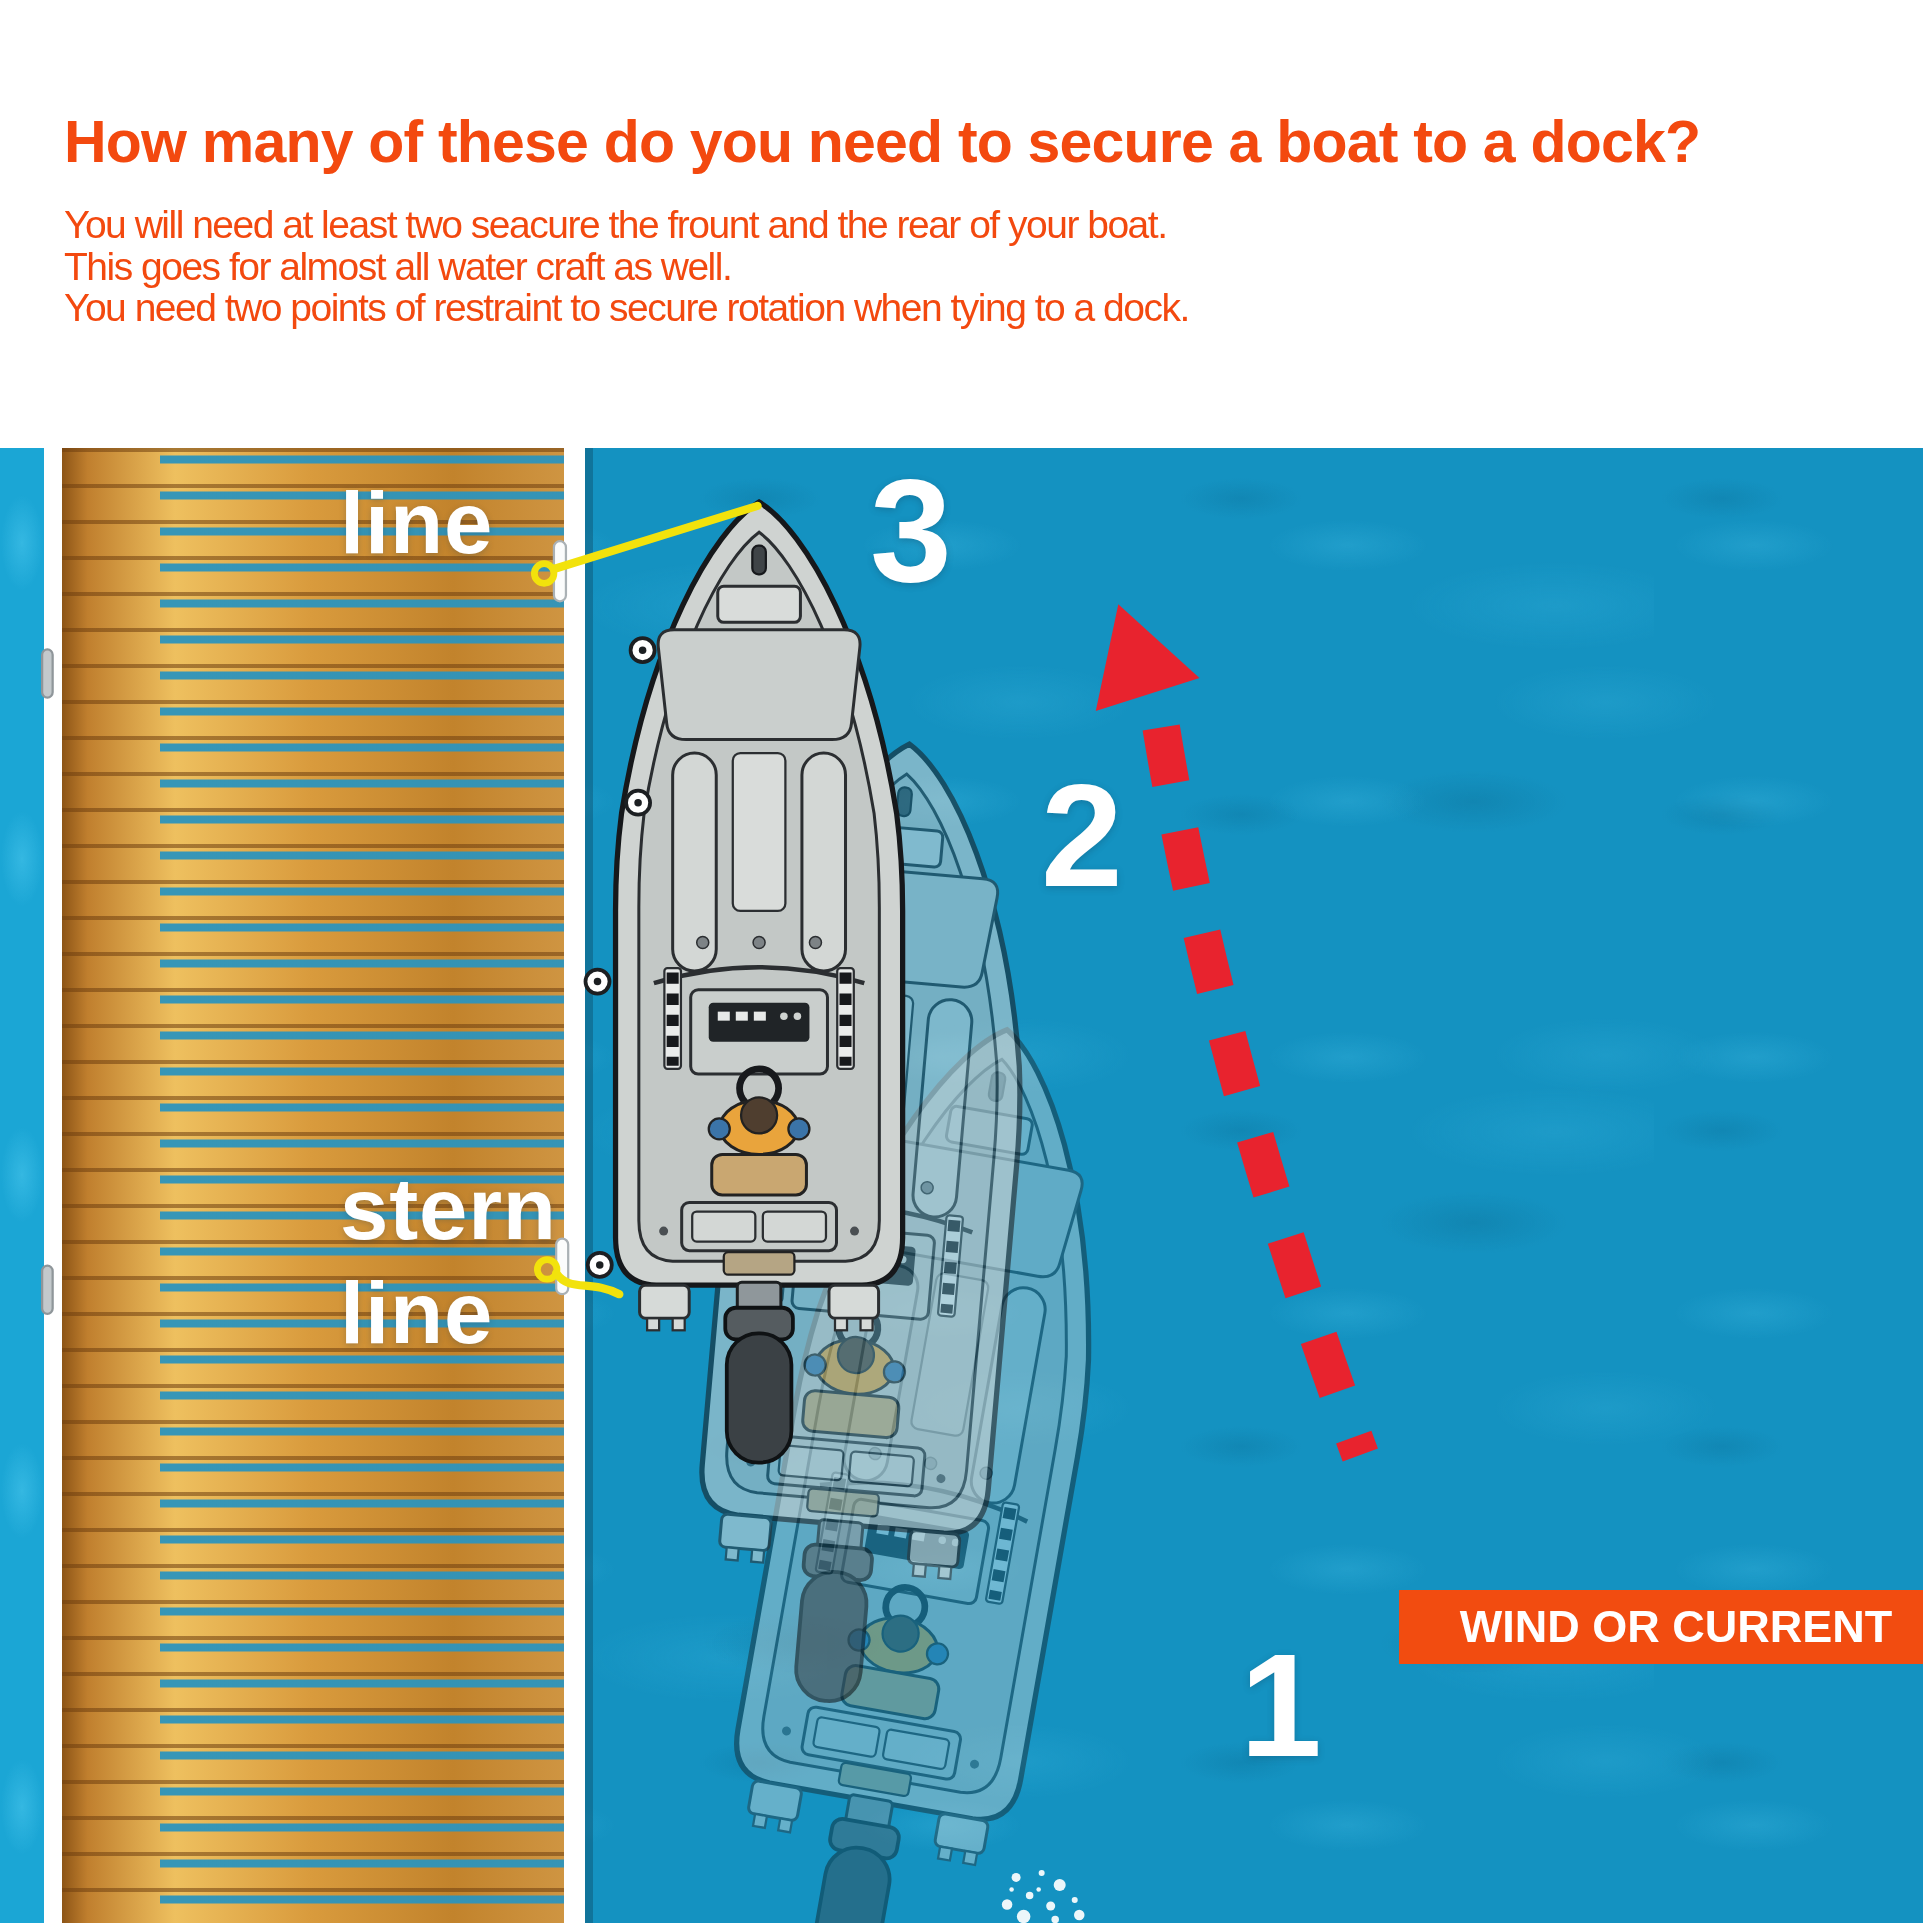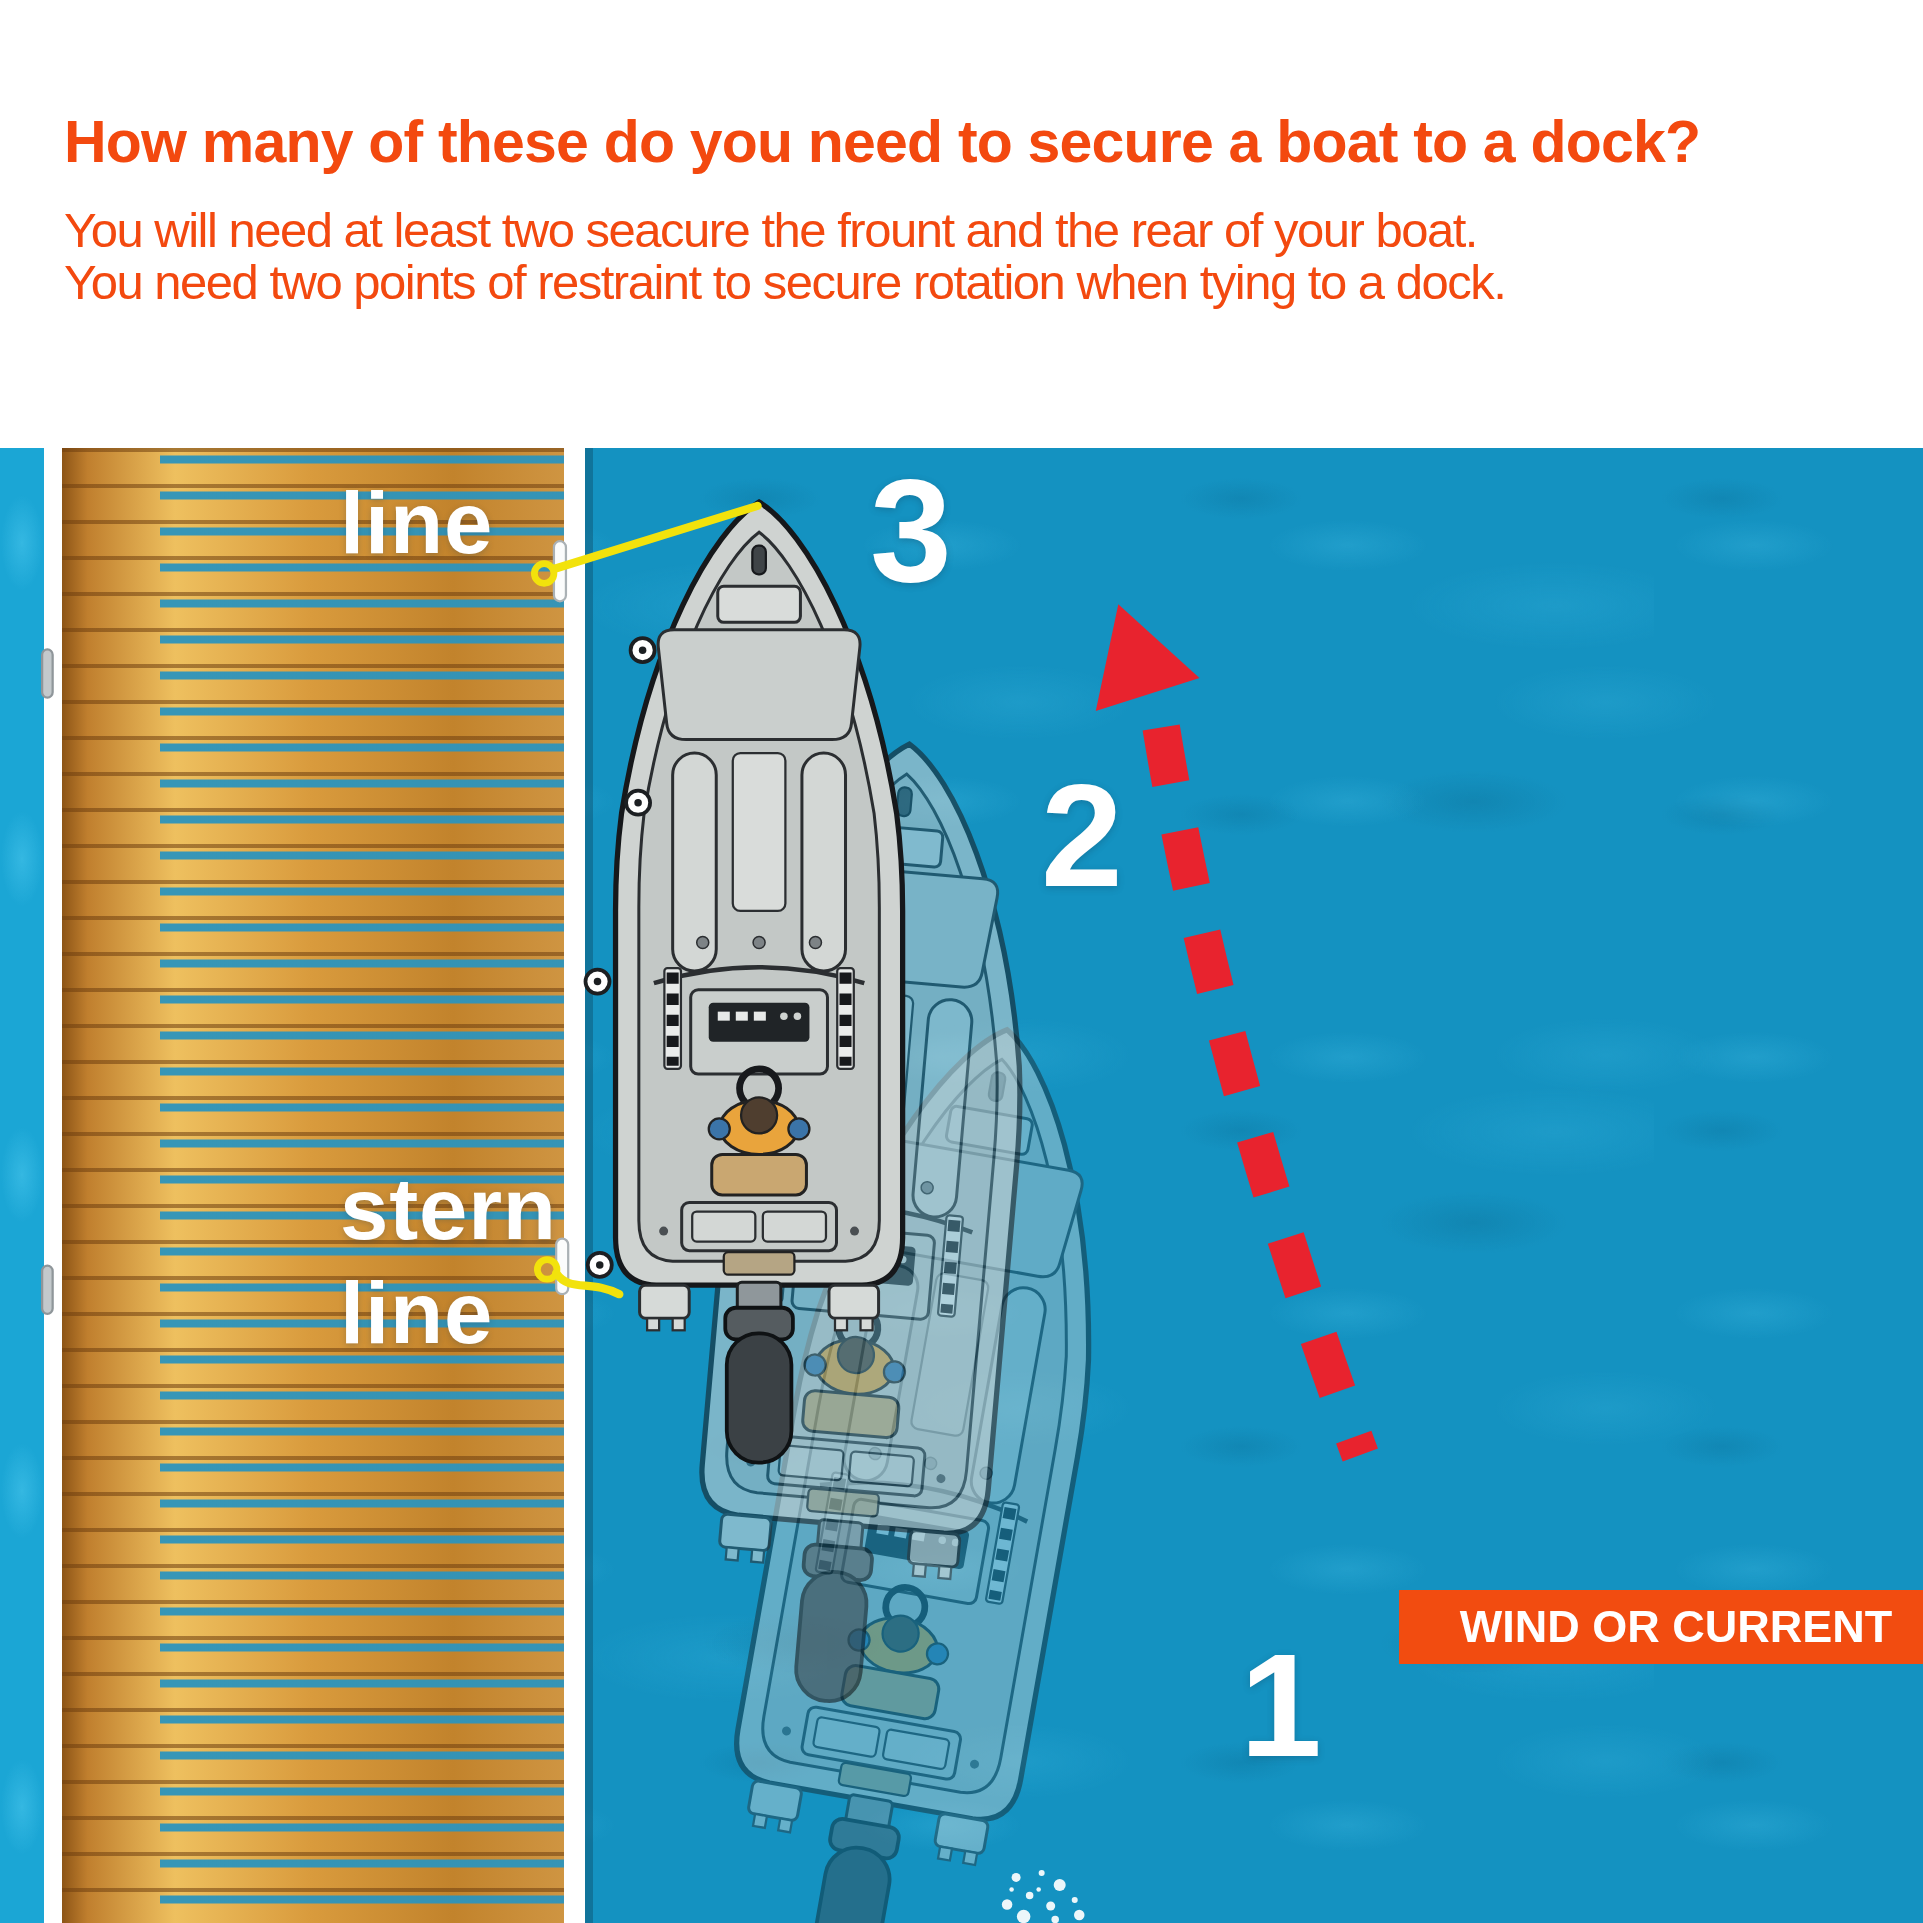"You will need at least" .intro { font-size: 49px -> 39px }
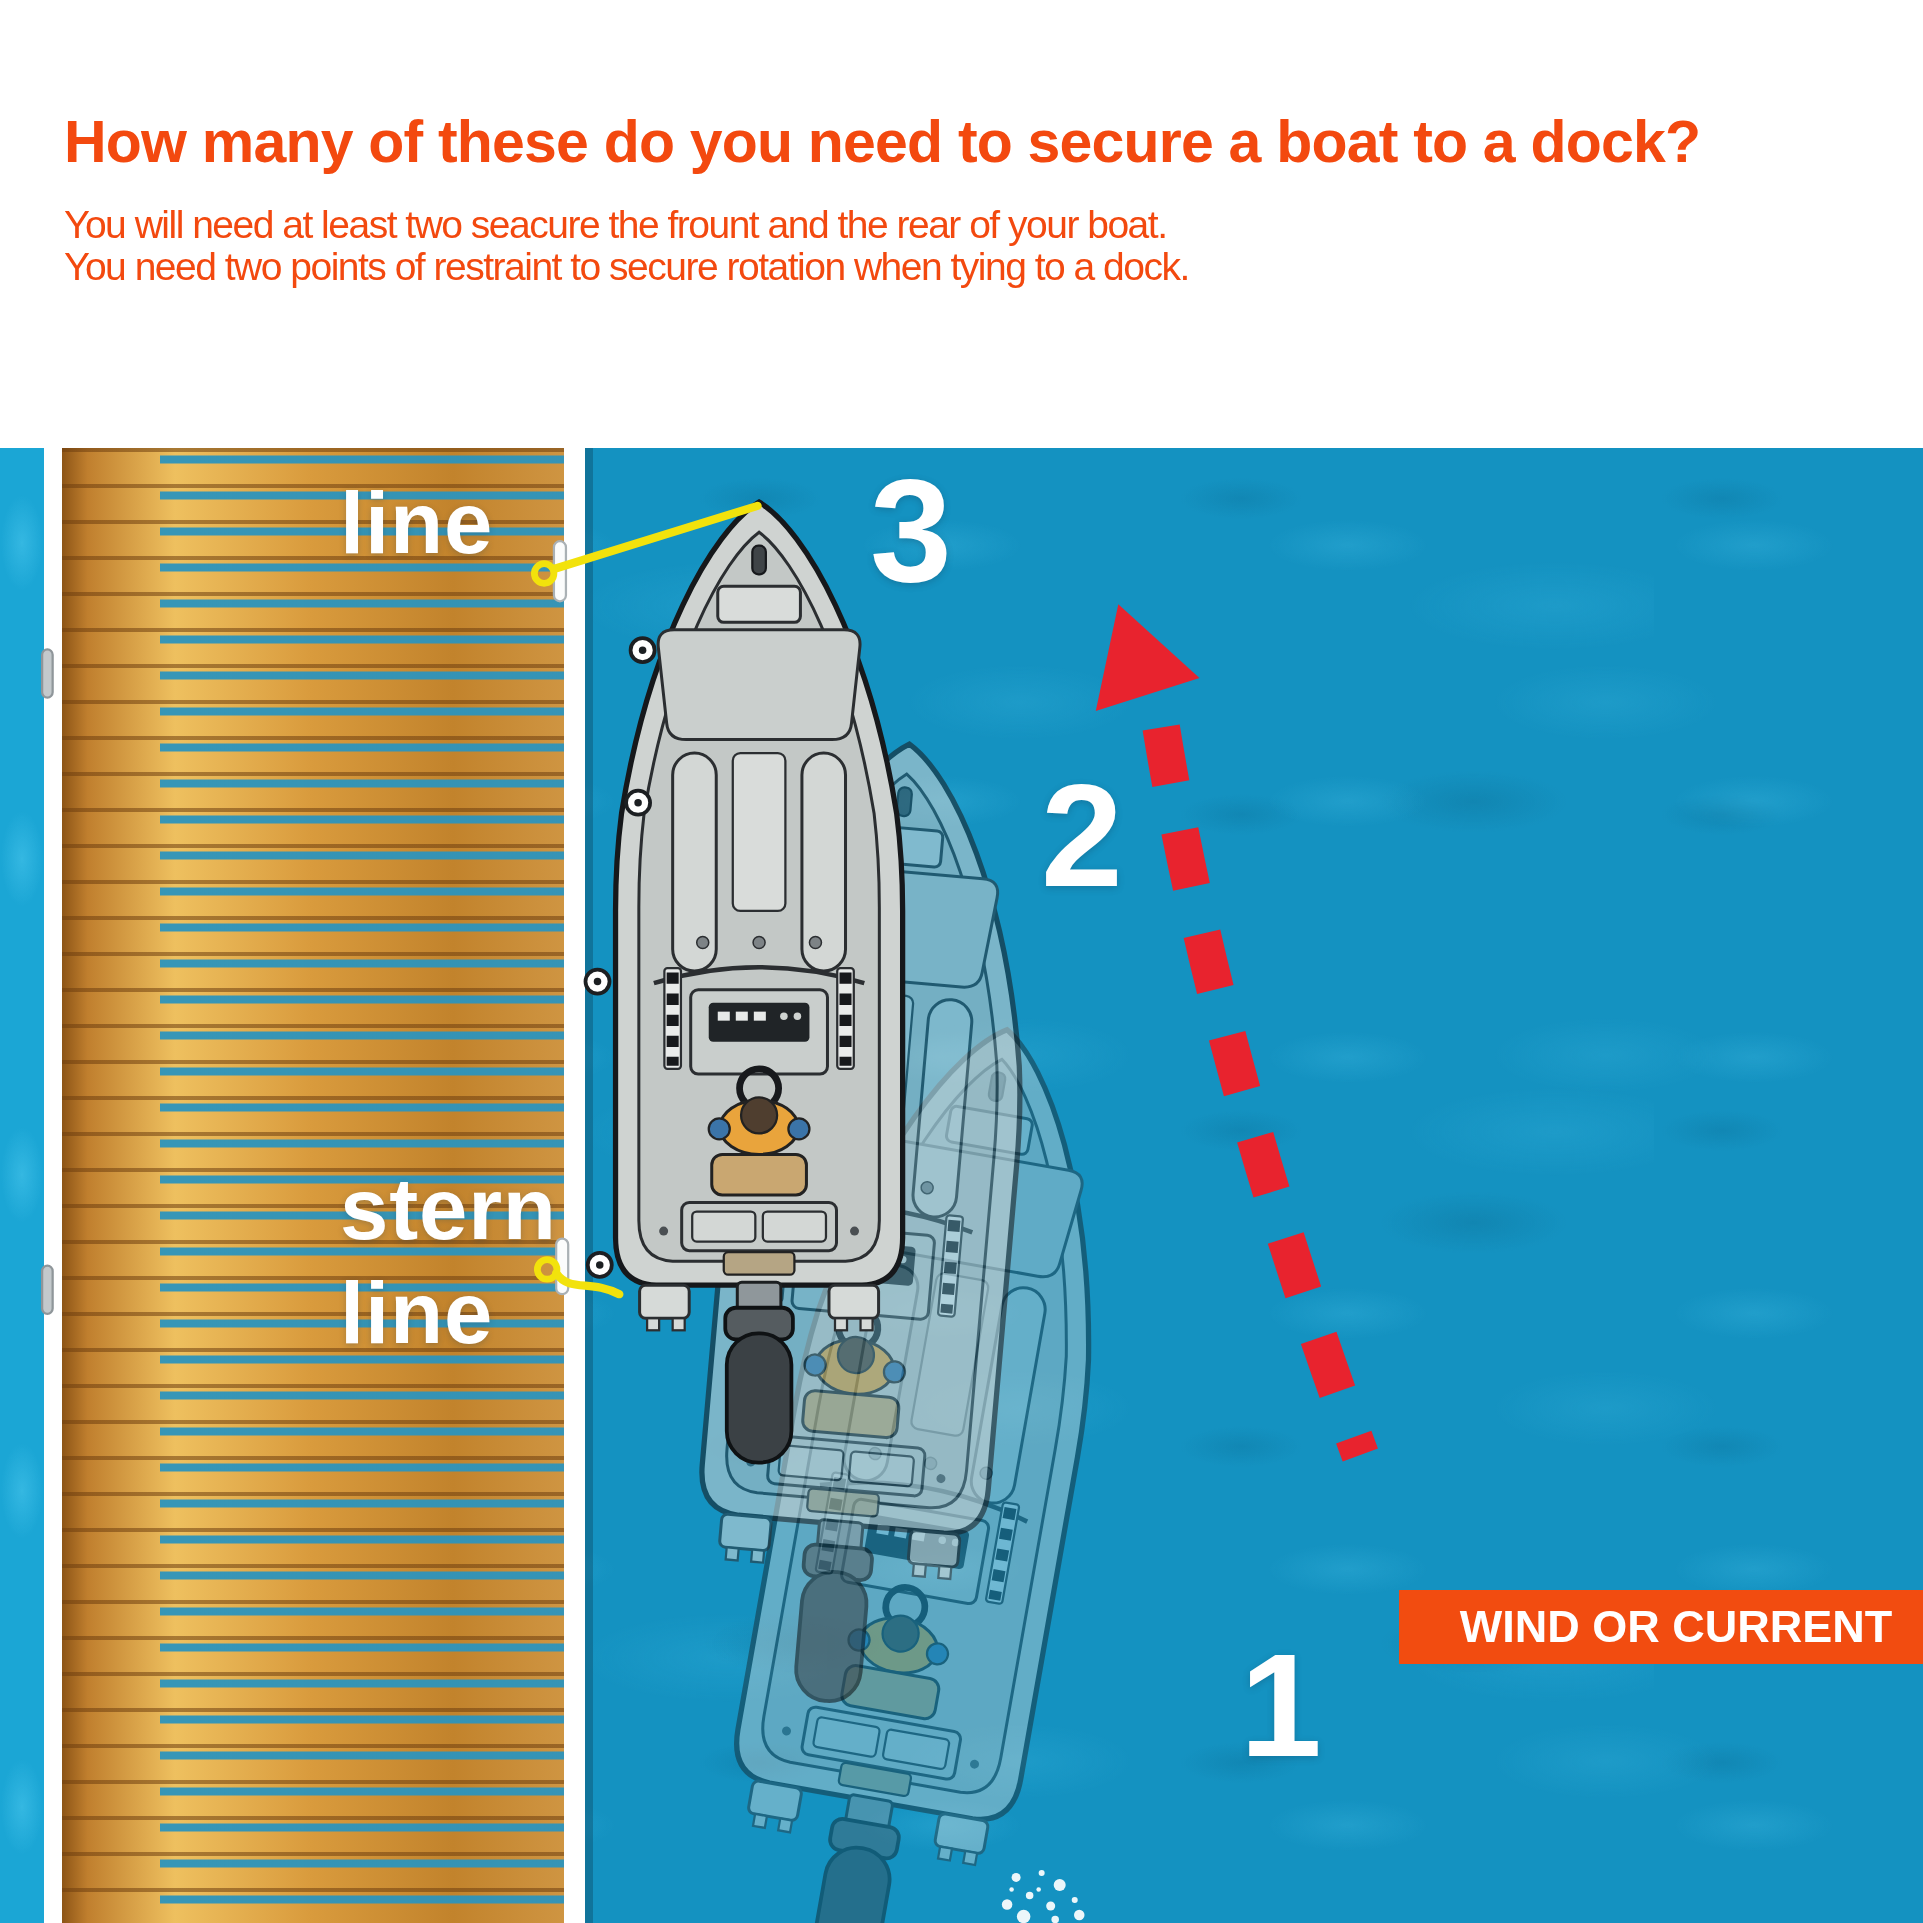"This goes for almost all" div.iline { html: none -> <div>This goes for almost all water craft as well.</div> }
